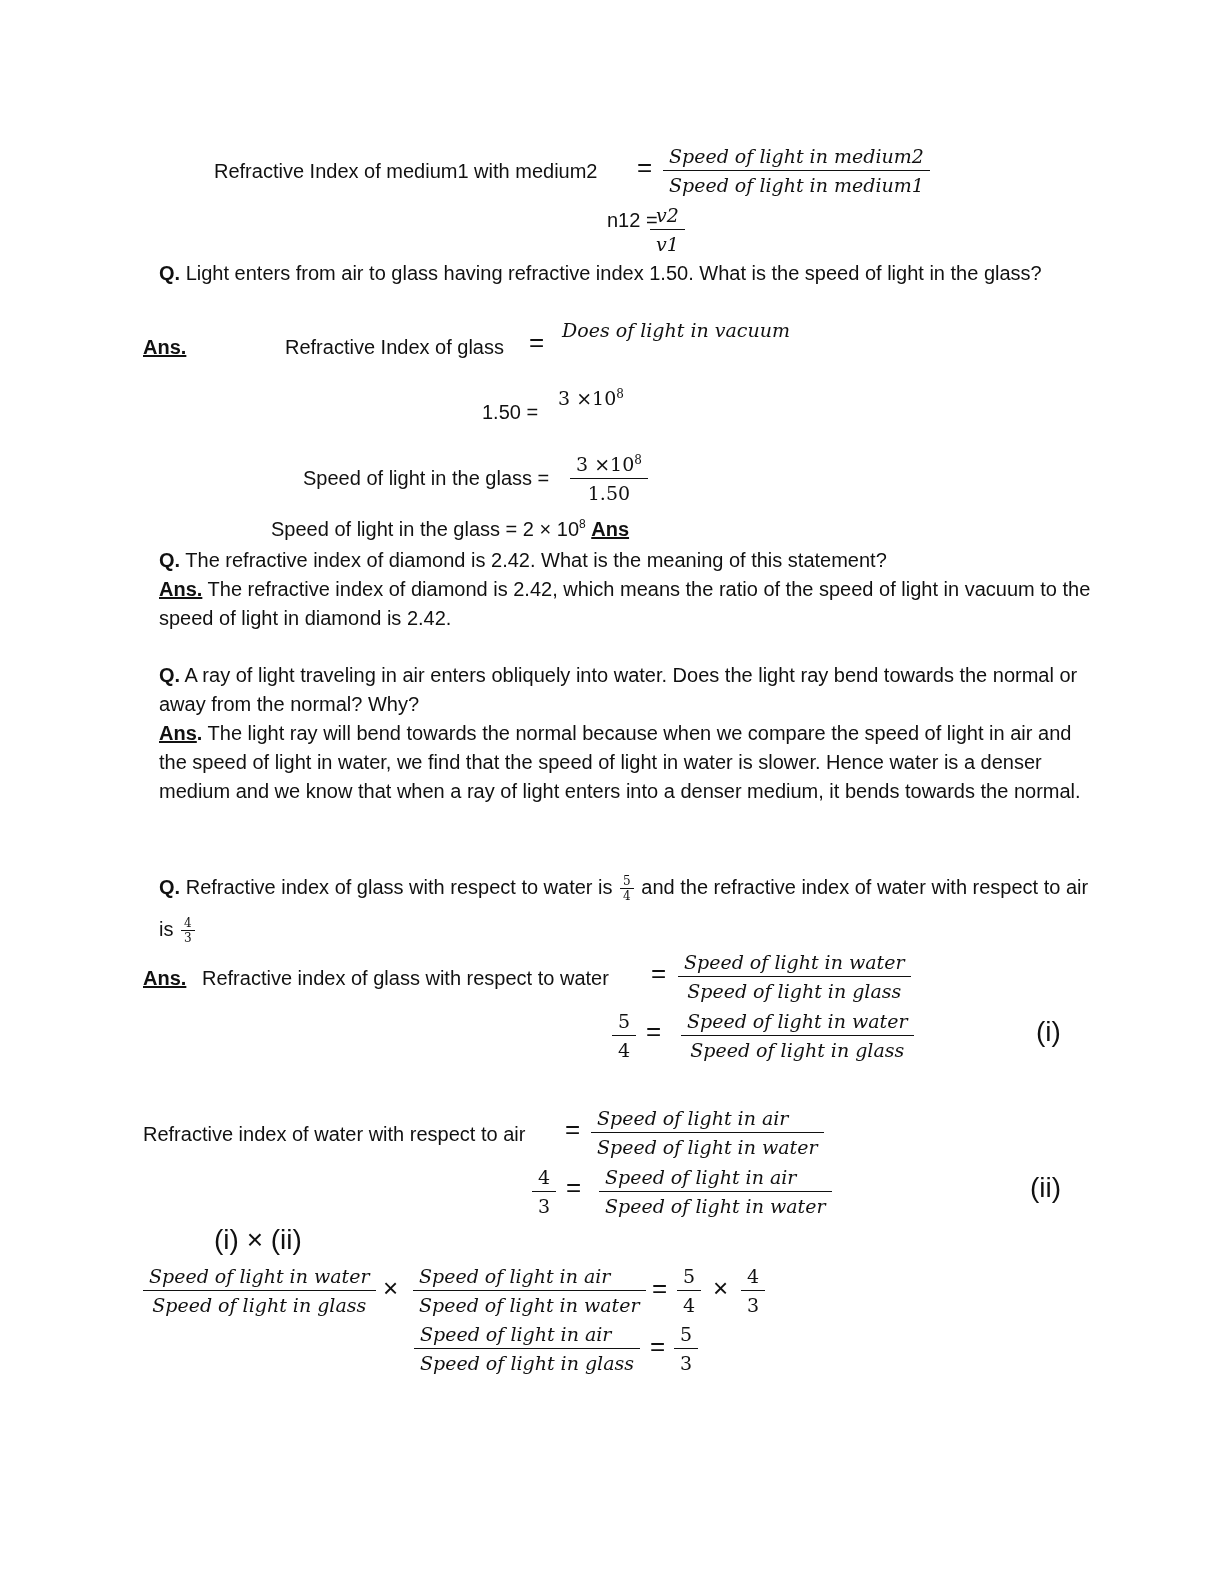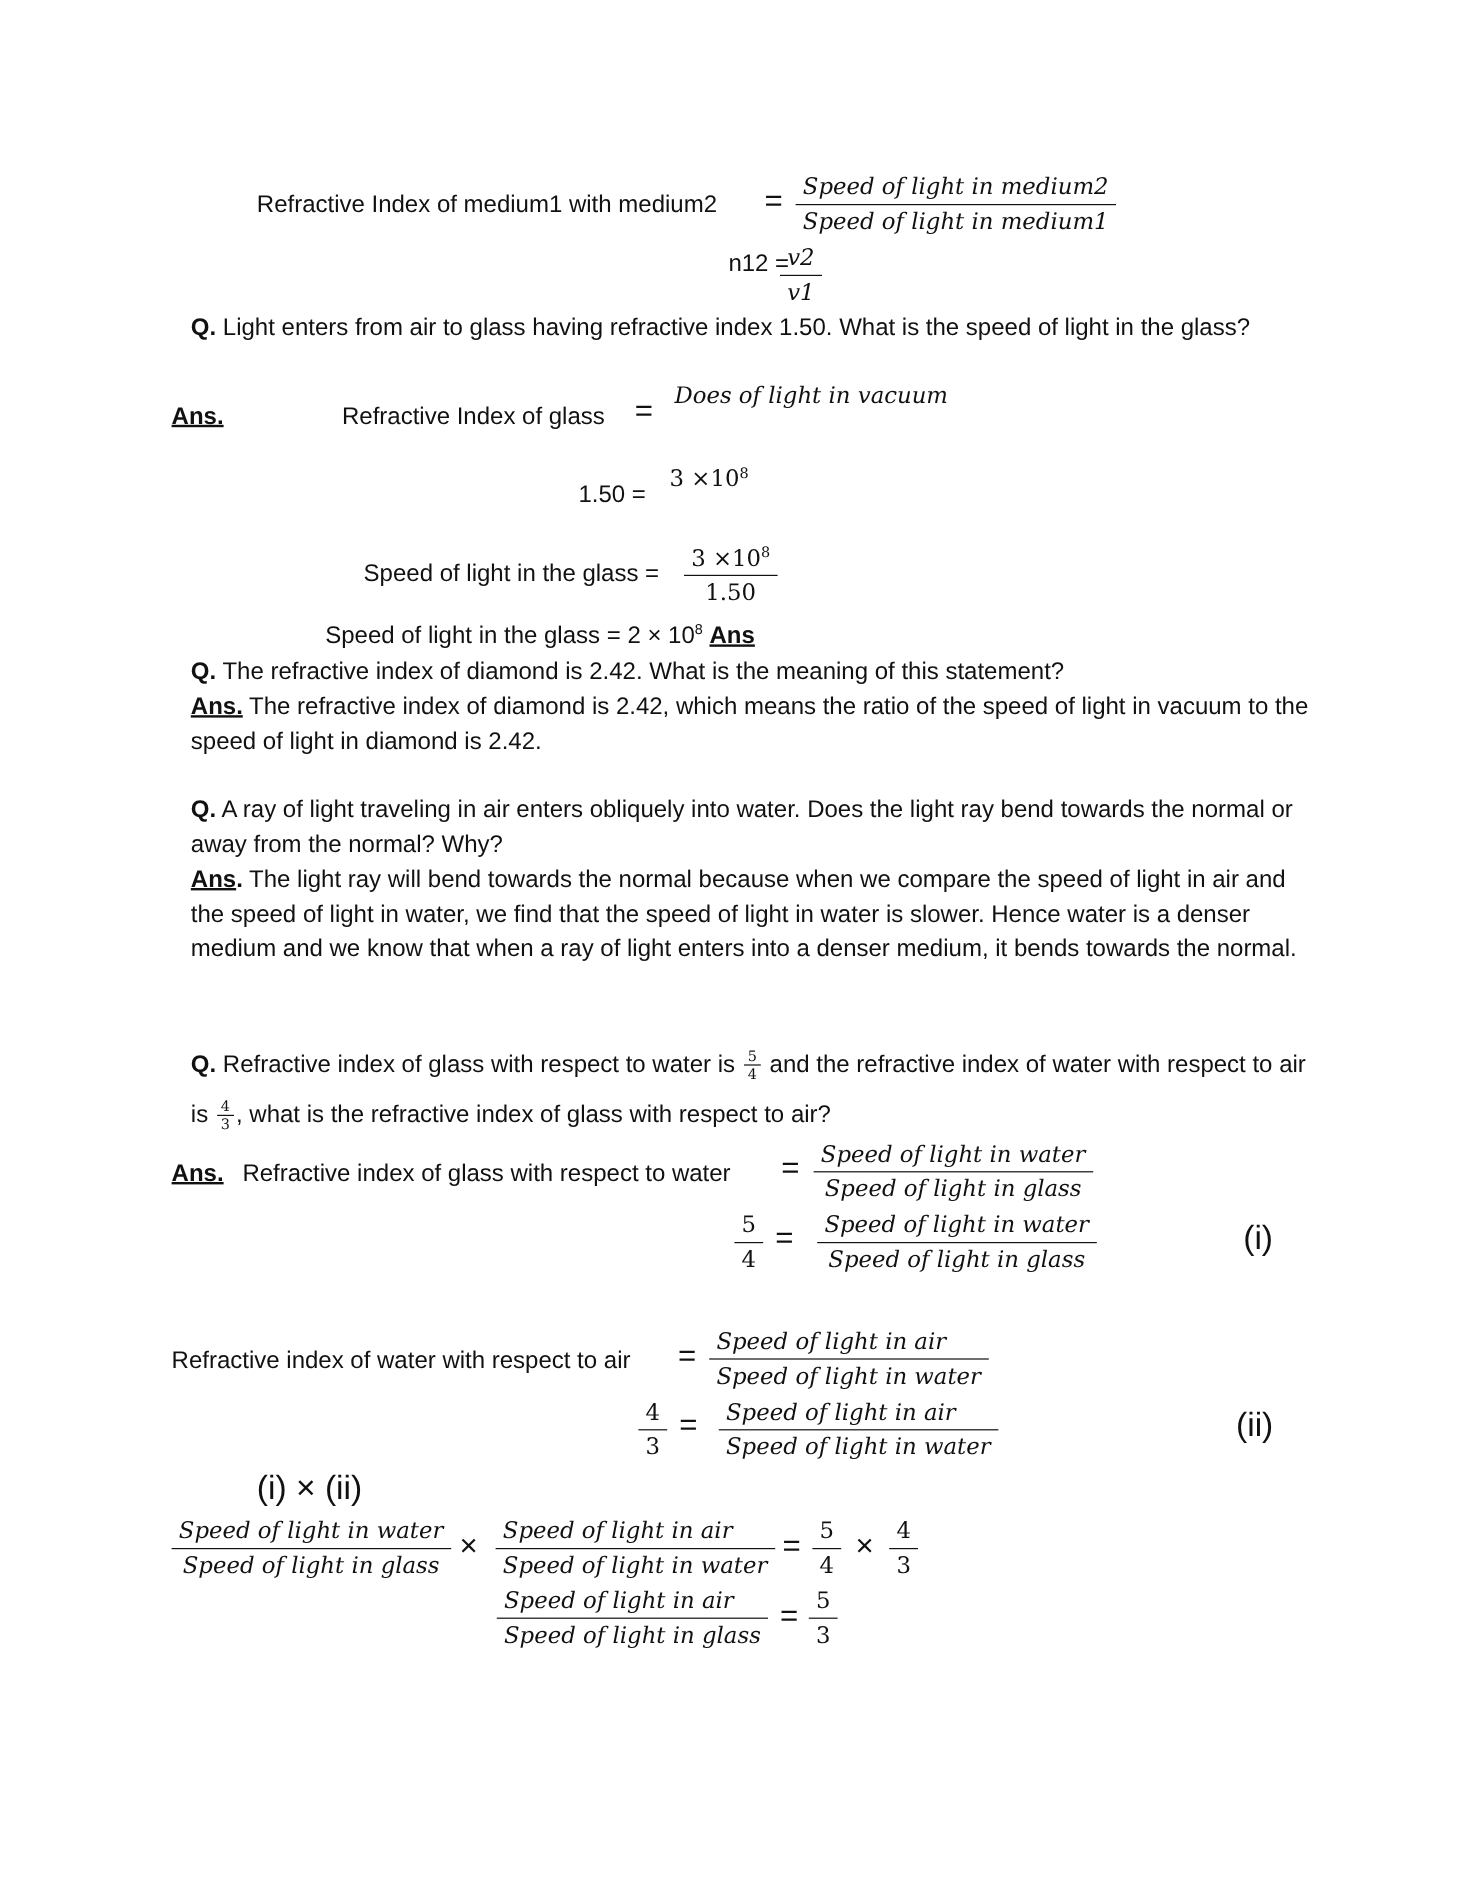", what is the refractive" span { html: <span>, what is the refractive index of glass with respect to air?</span> -> none }
